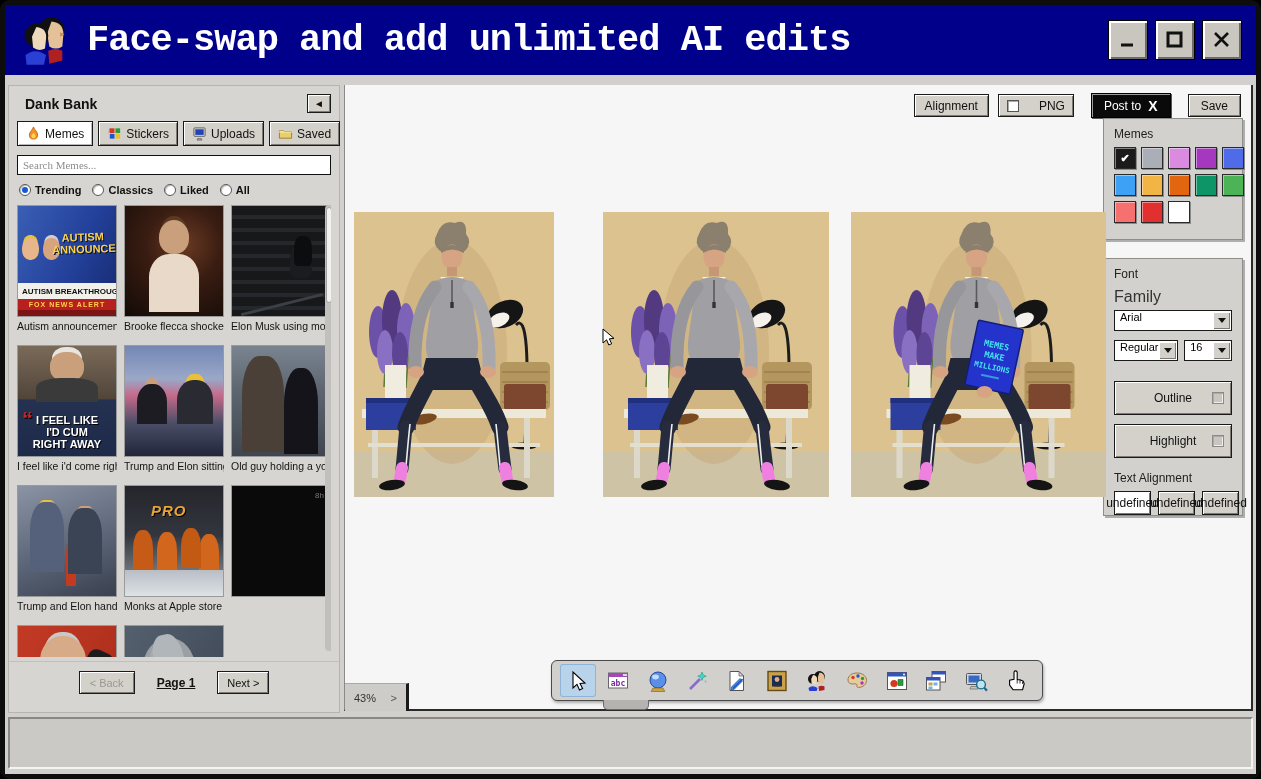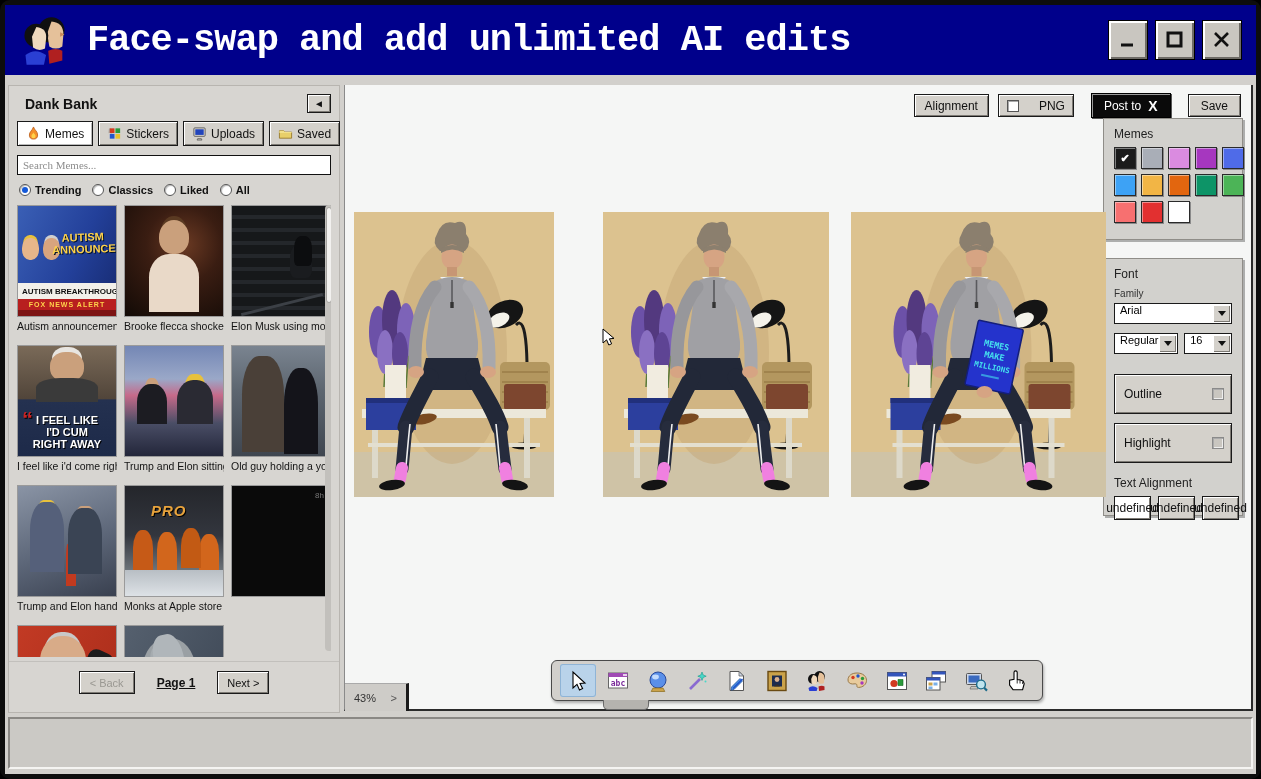"Family" .fp-label { font-size: 10px -> 16px }
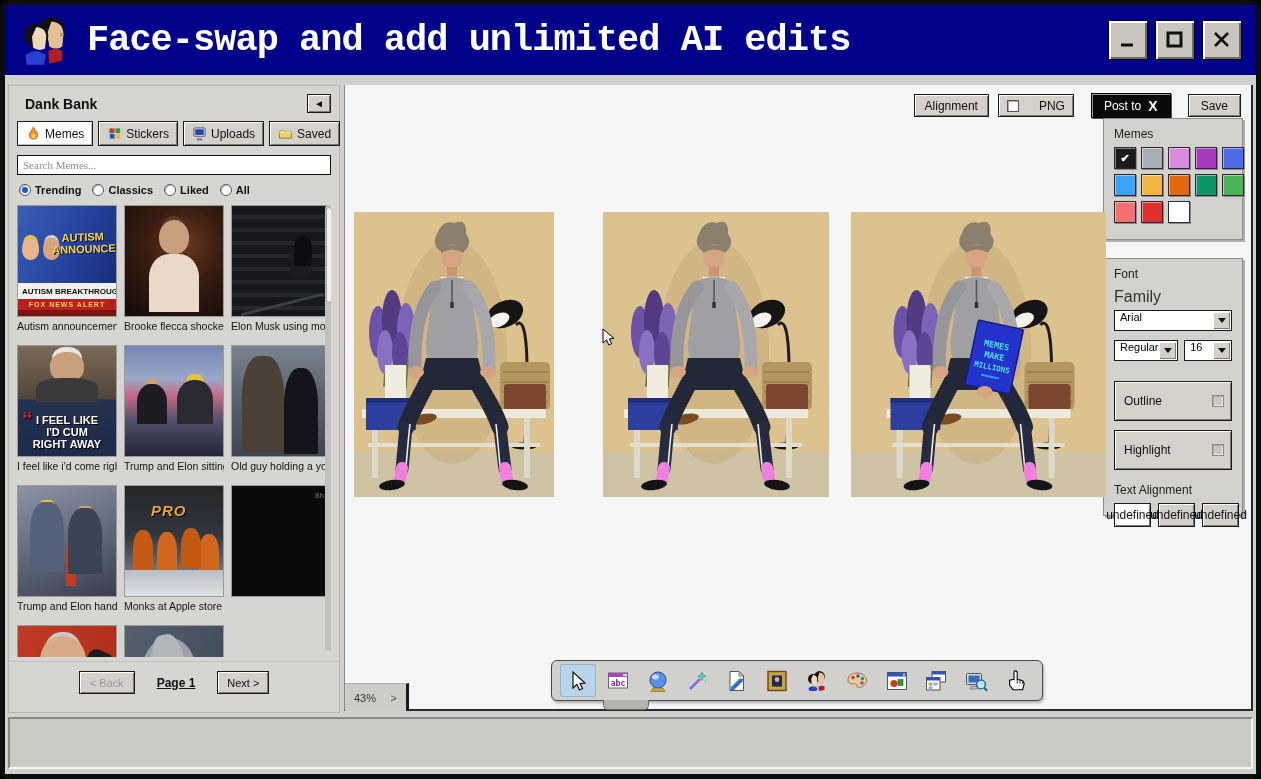"Outline" .toggle-btn { height: 40px -> 34px; justify-content: flex-start -> center }
